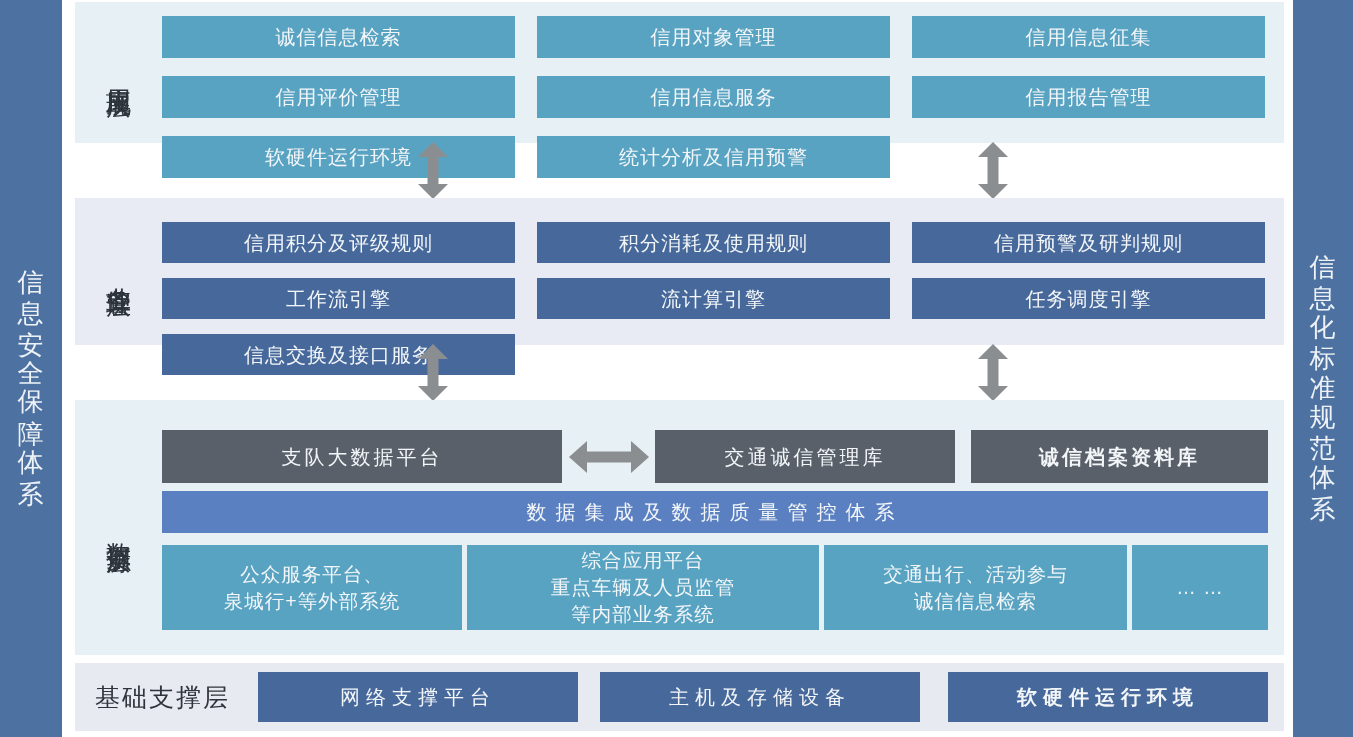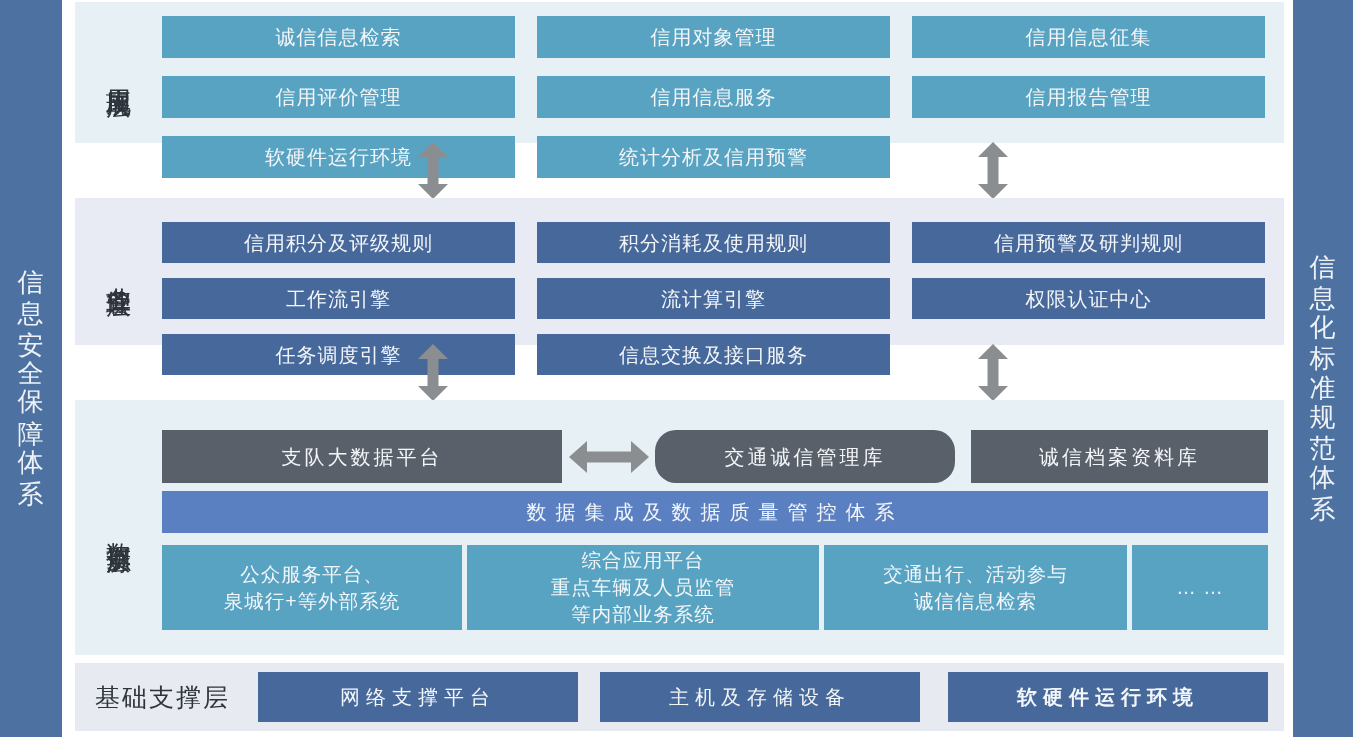"权限认证中心" div.box { html: <div>权限认证中心</div> -> none }
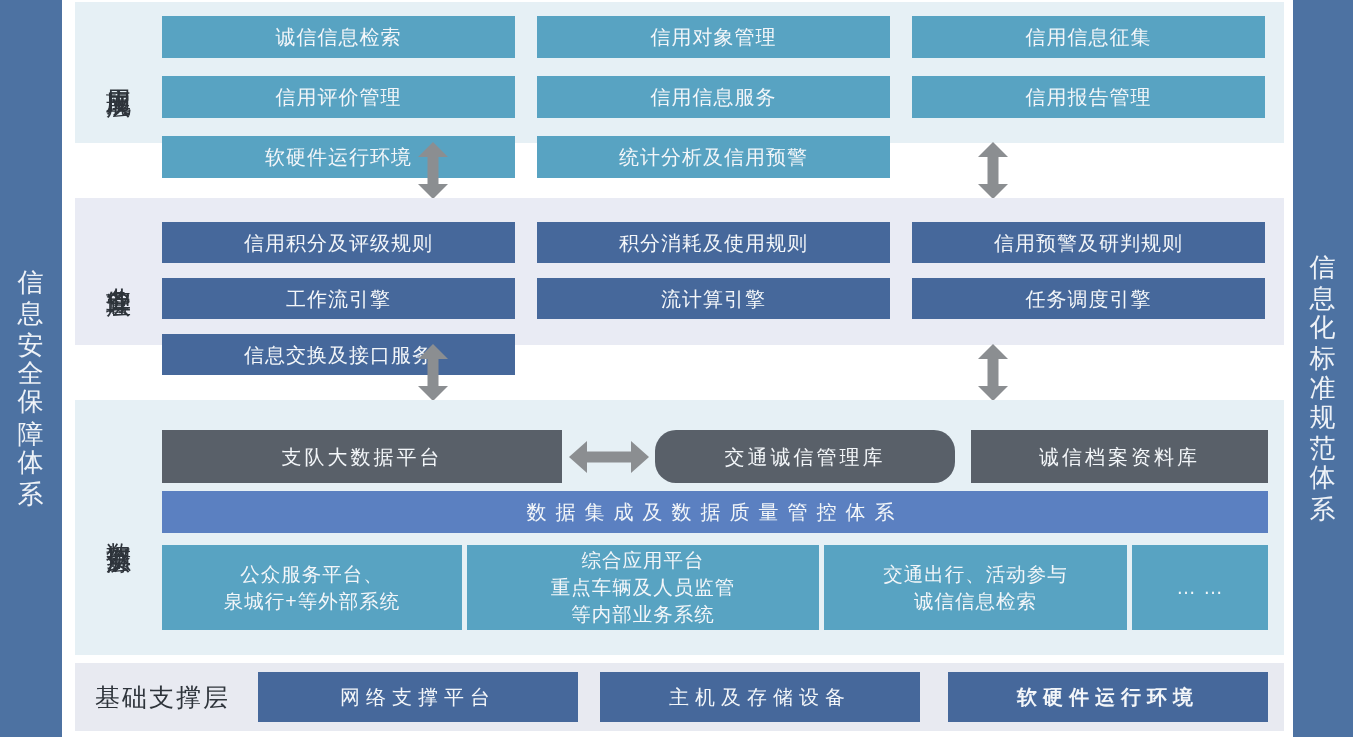"交通诚信管理库" .db2 { border-radius: 21px -> none }
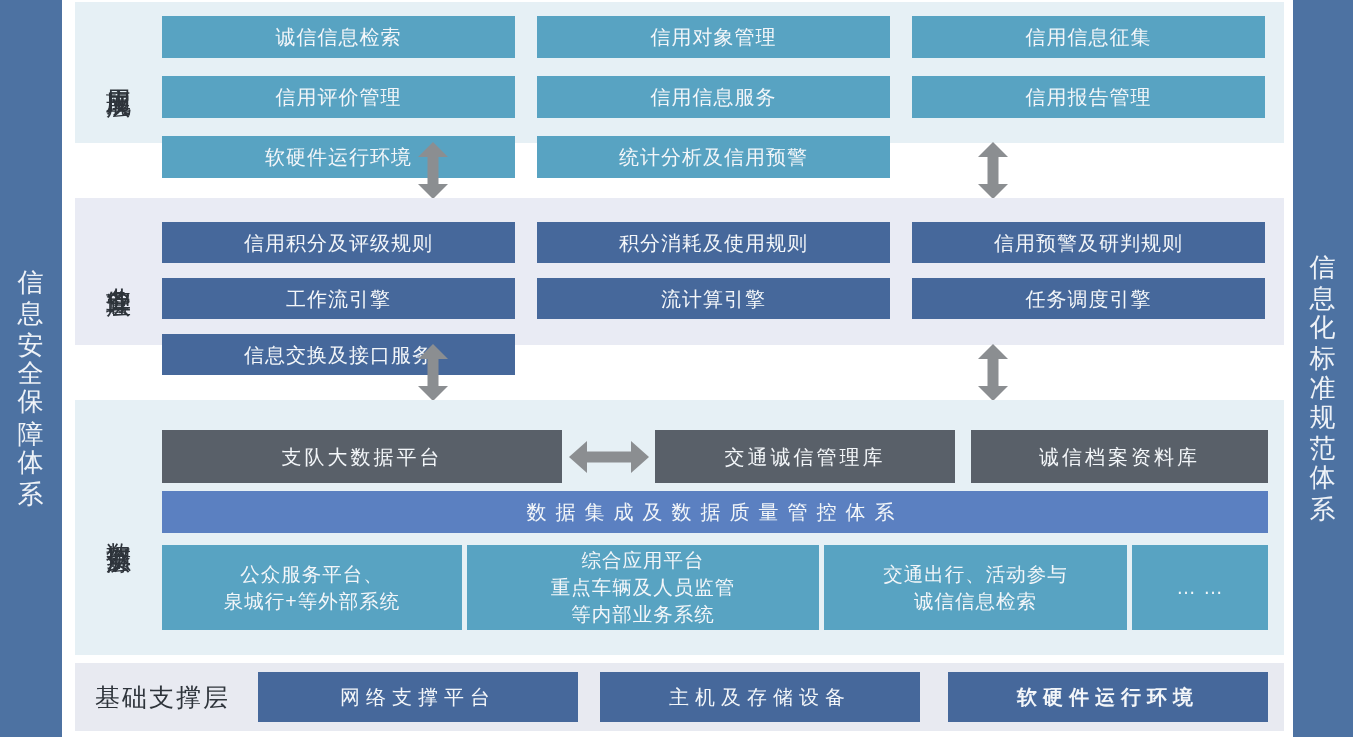"诚信档案资料库" .db3 { font-weight: none -> bold }
